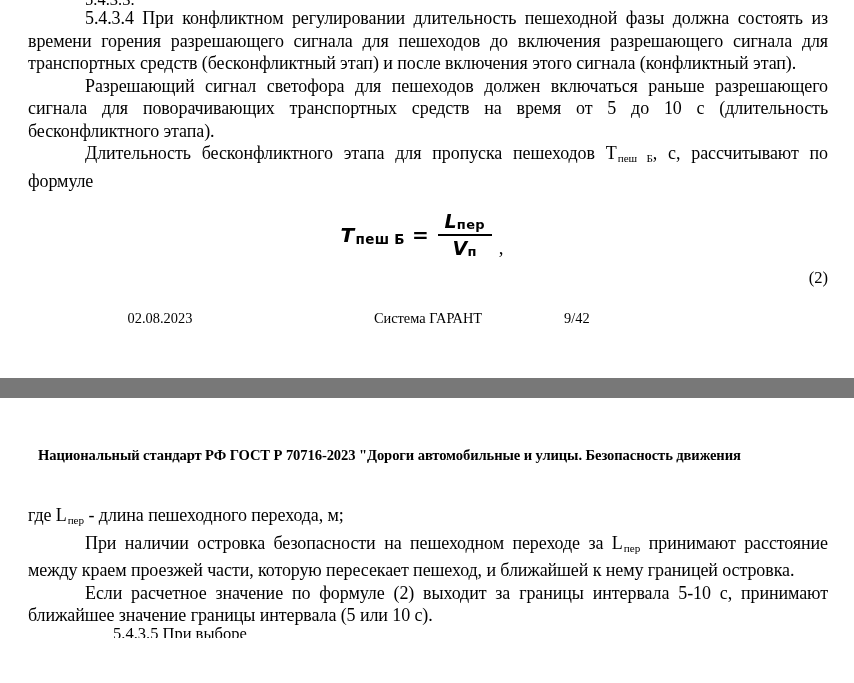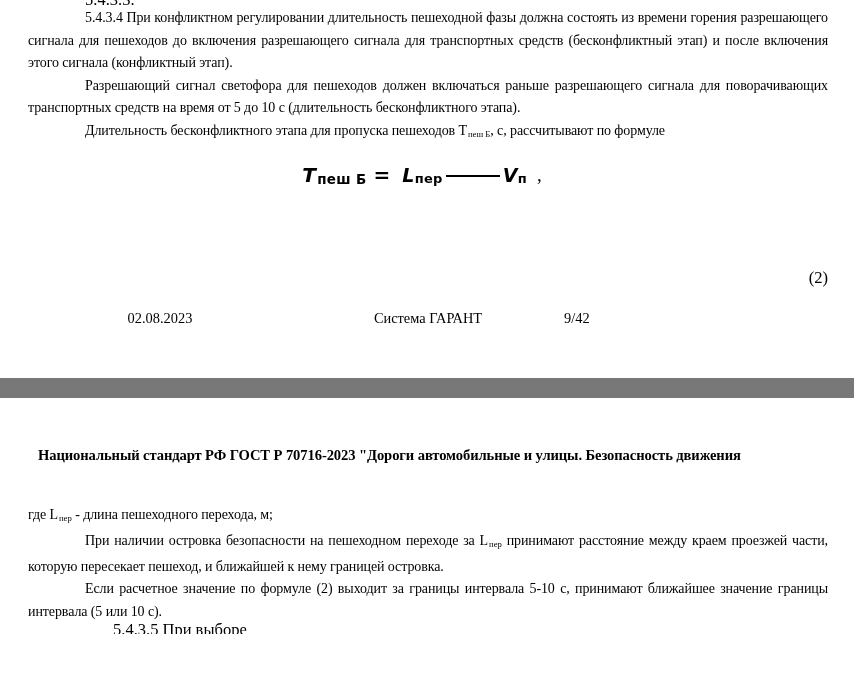"5.4.3.4 При конфликтном регулировании" p.body-par { font-size: 14px -> 18px }
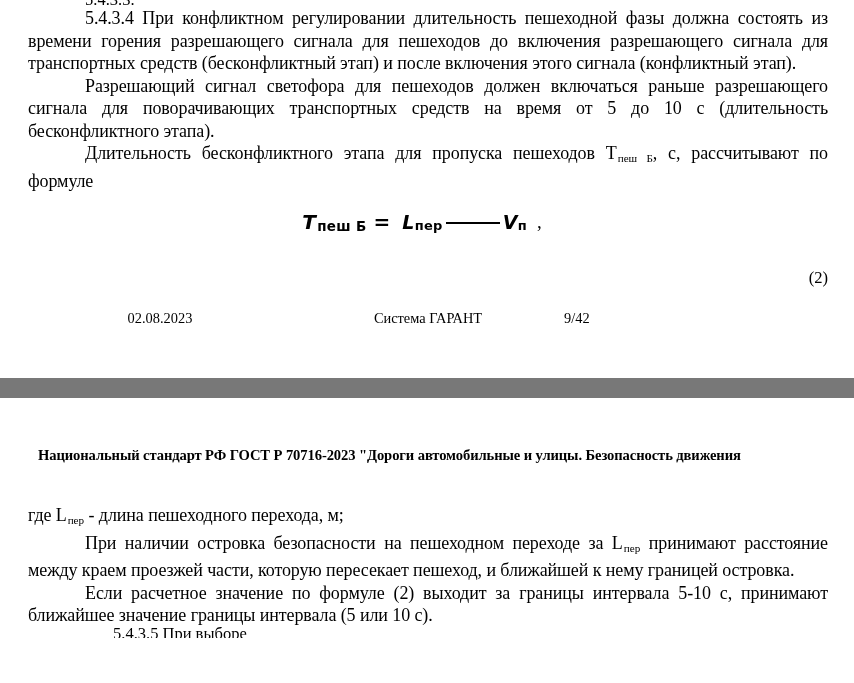"Lпер" .frac { flex-direction: row -> column }
